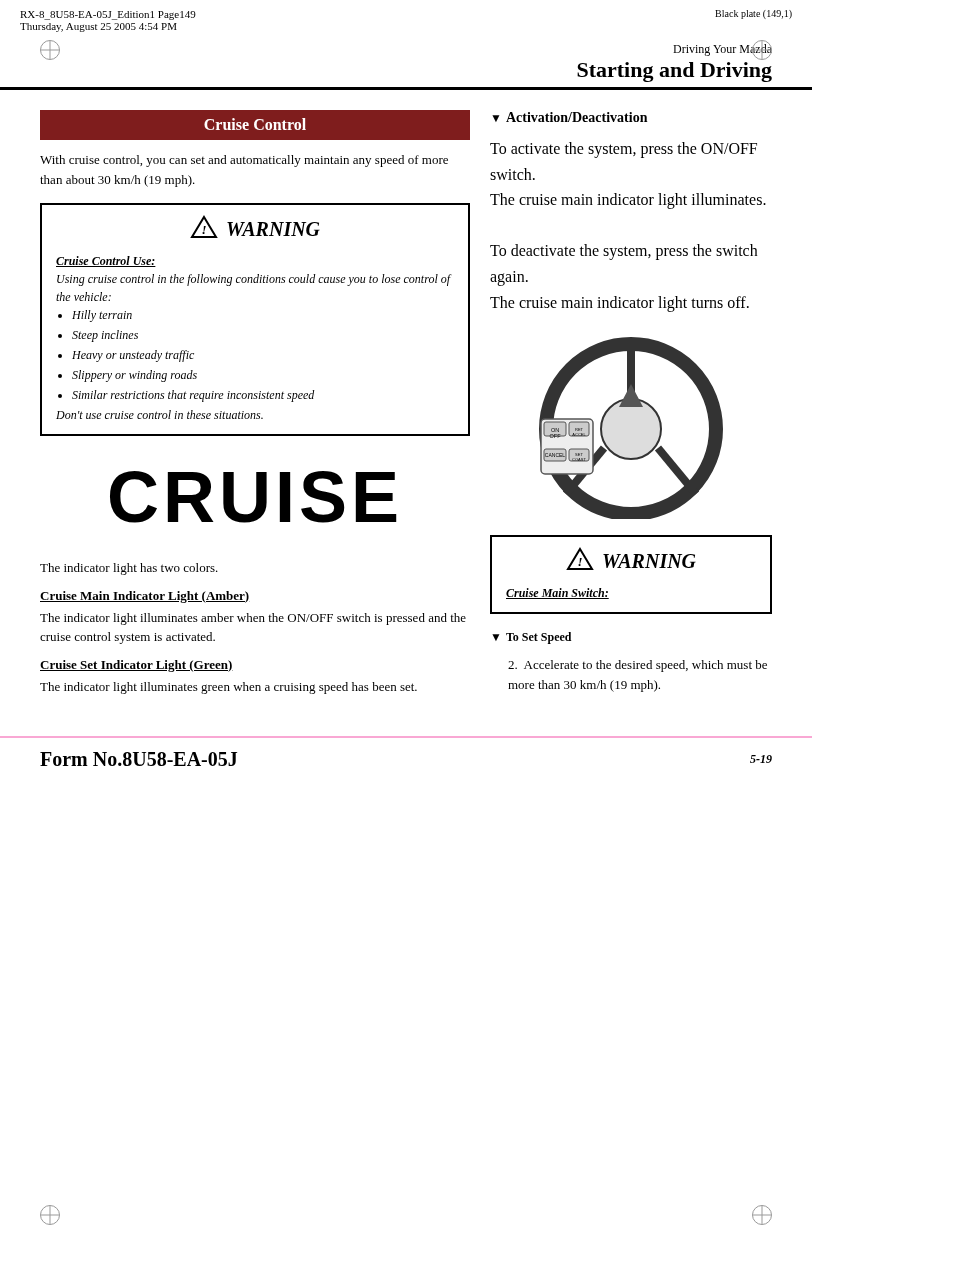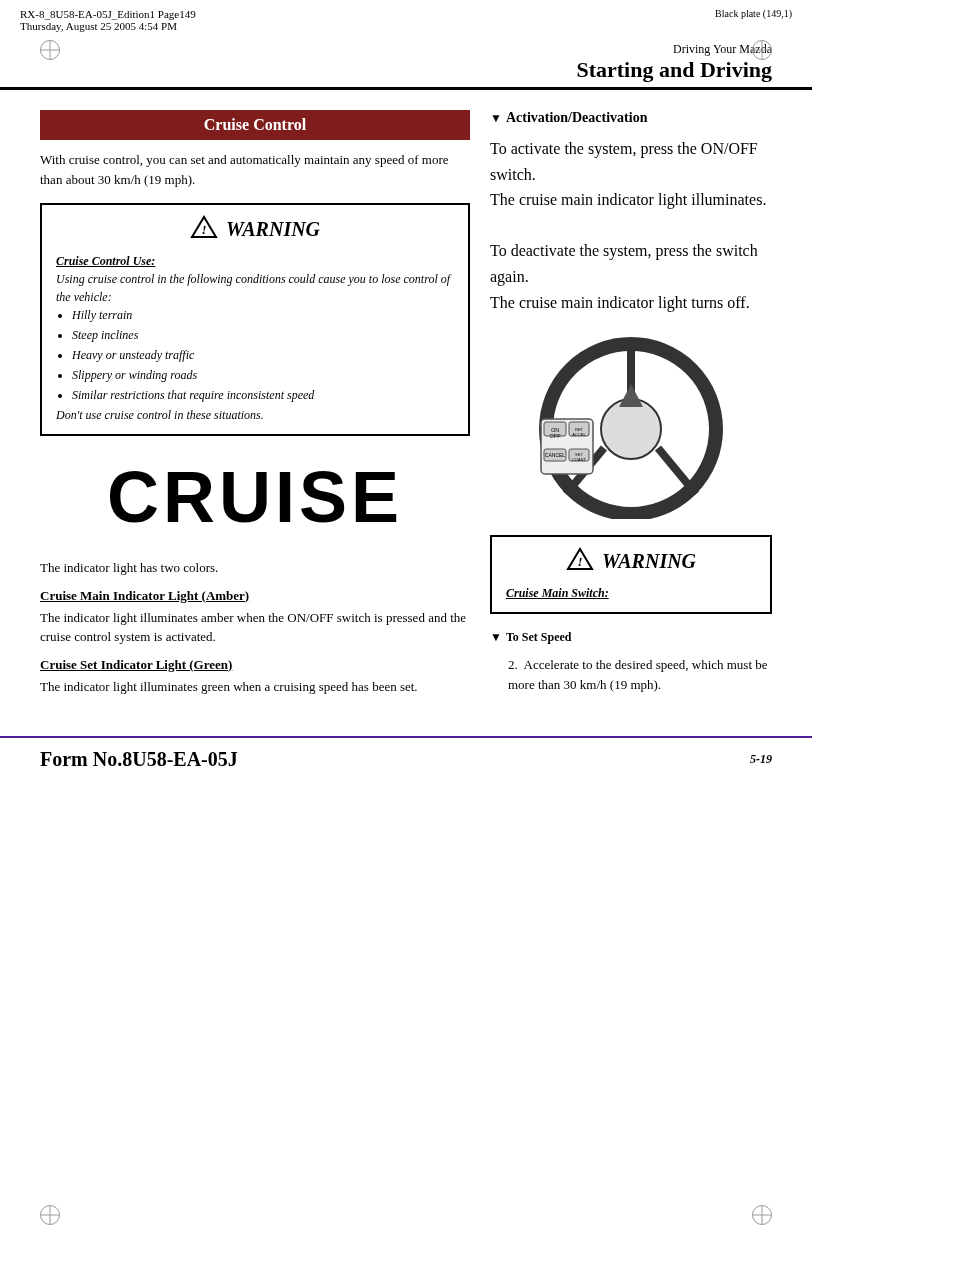"Form No.8U58-EA-05J" .page-footer { border-top: 2px solid #4c1d95 -> 2px solid #f9a8d4 }
